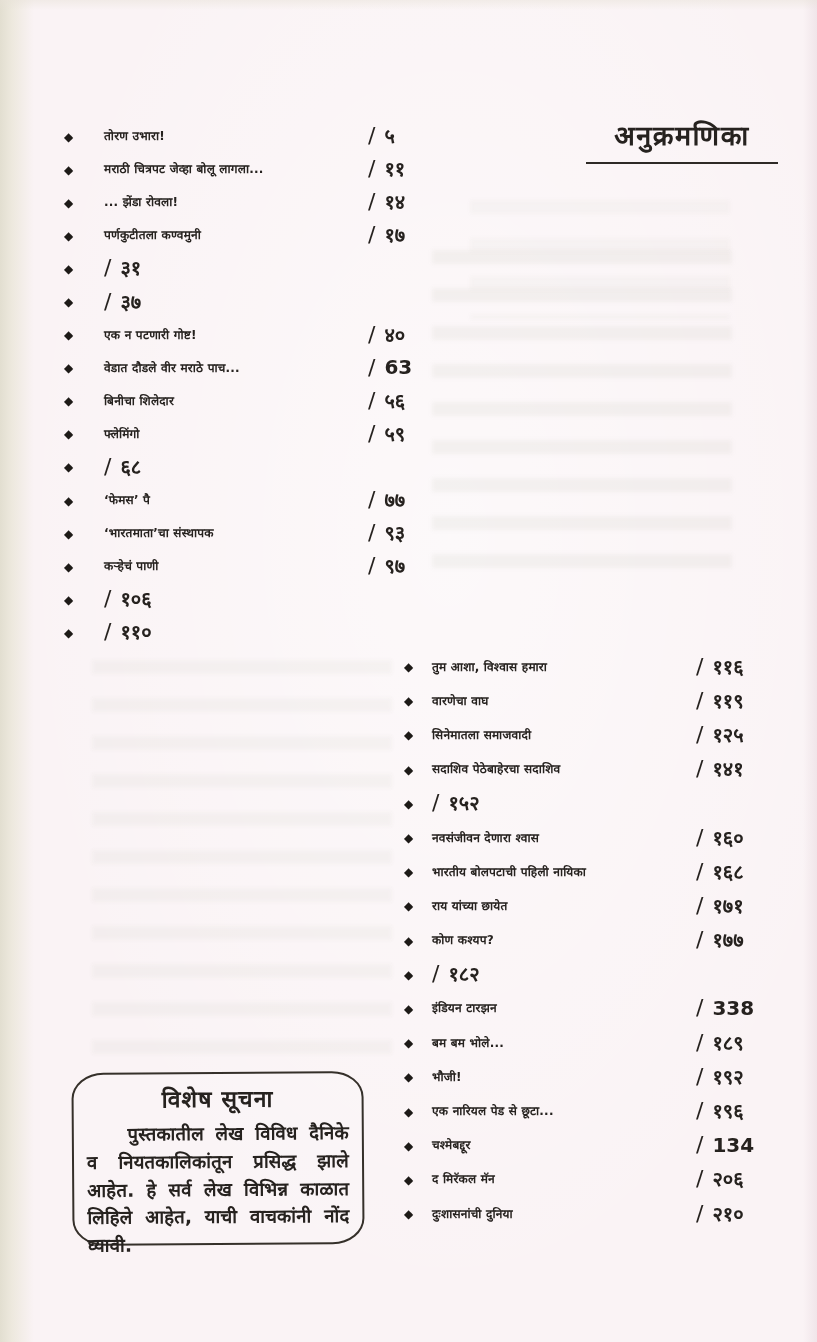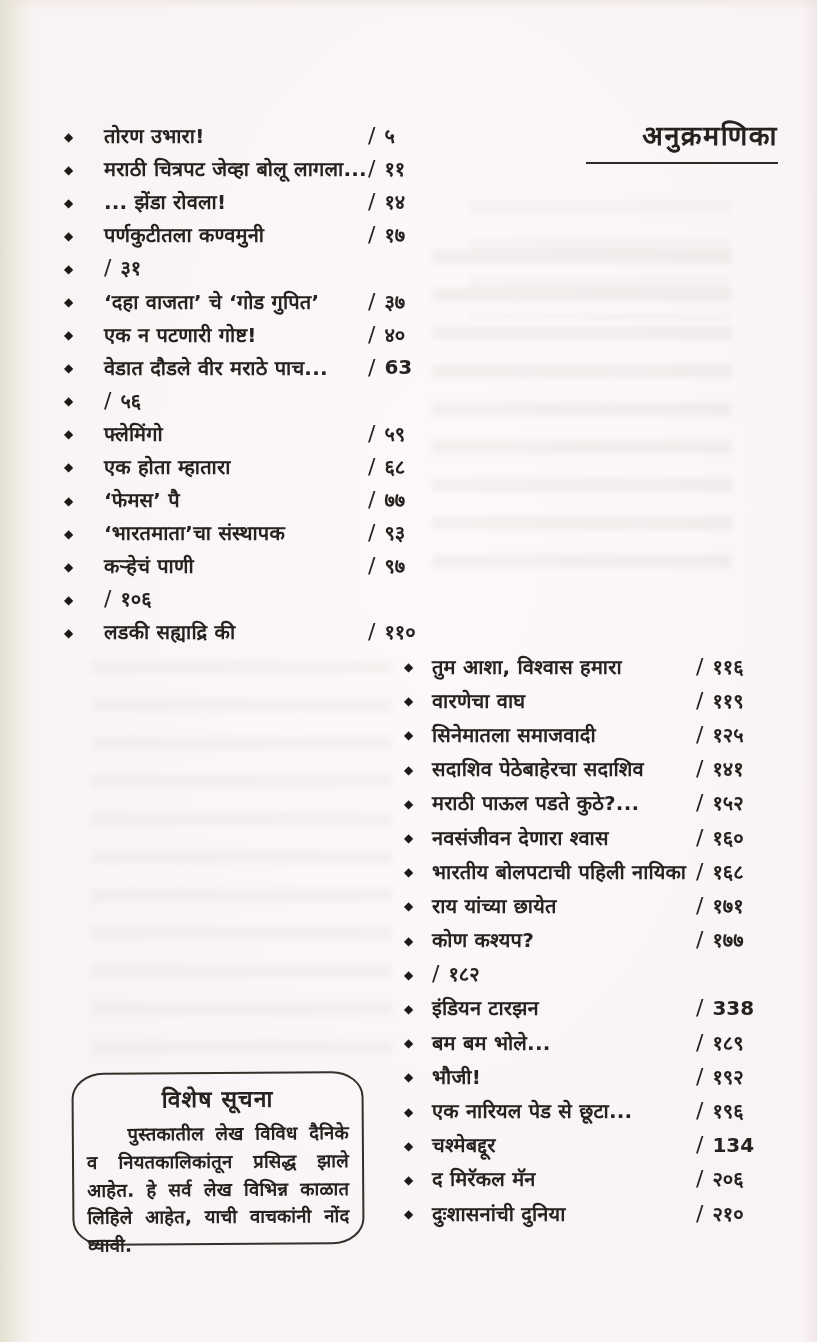"तोरण उभारा!" .label { font-size: 20px -> 12px }
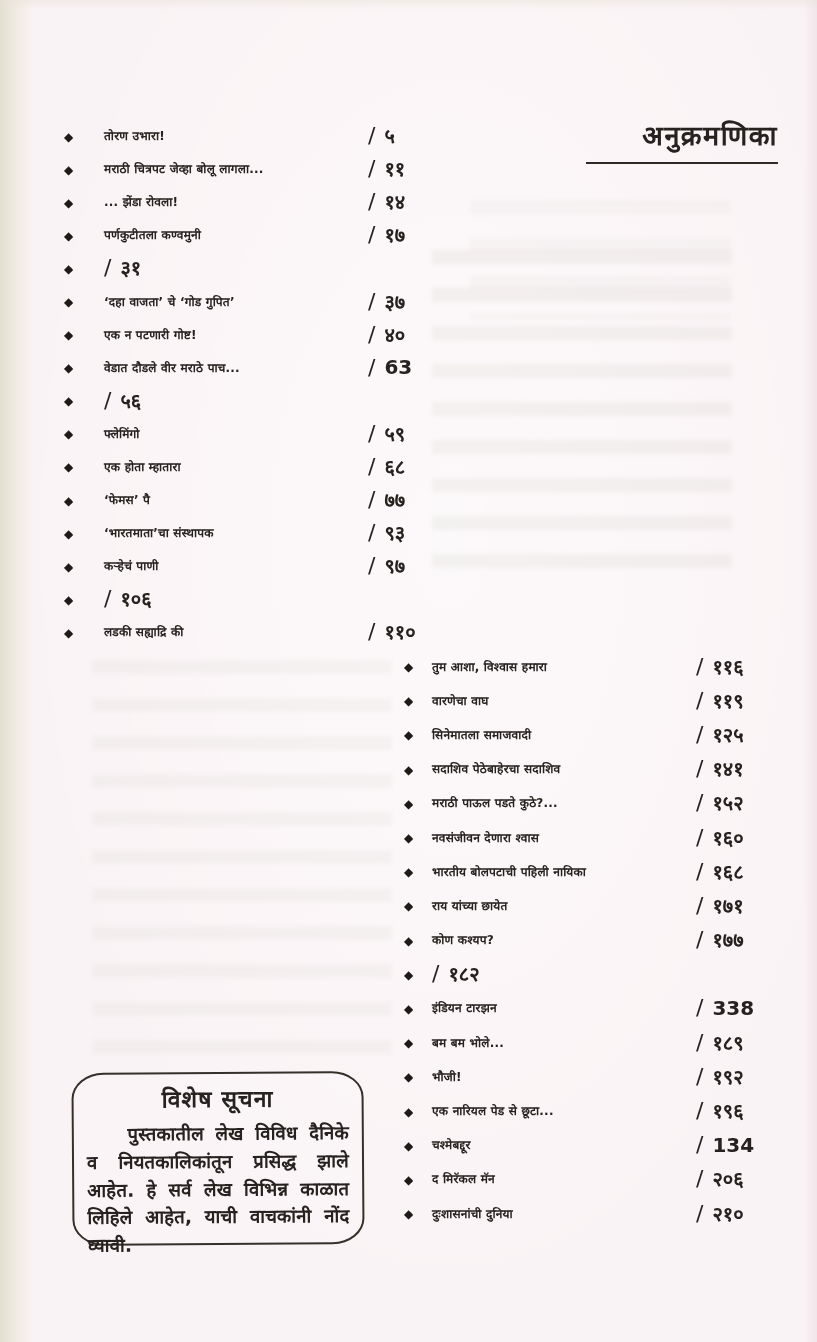"अनुक्रमणिका" .toc-header { text-align: right -> center }
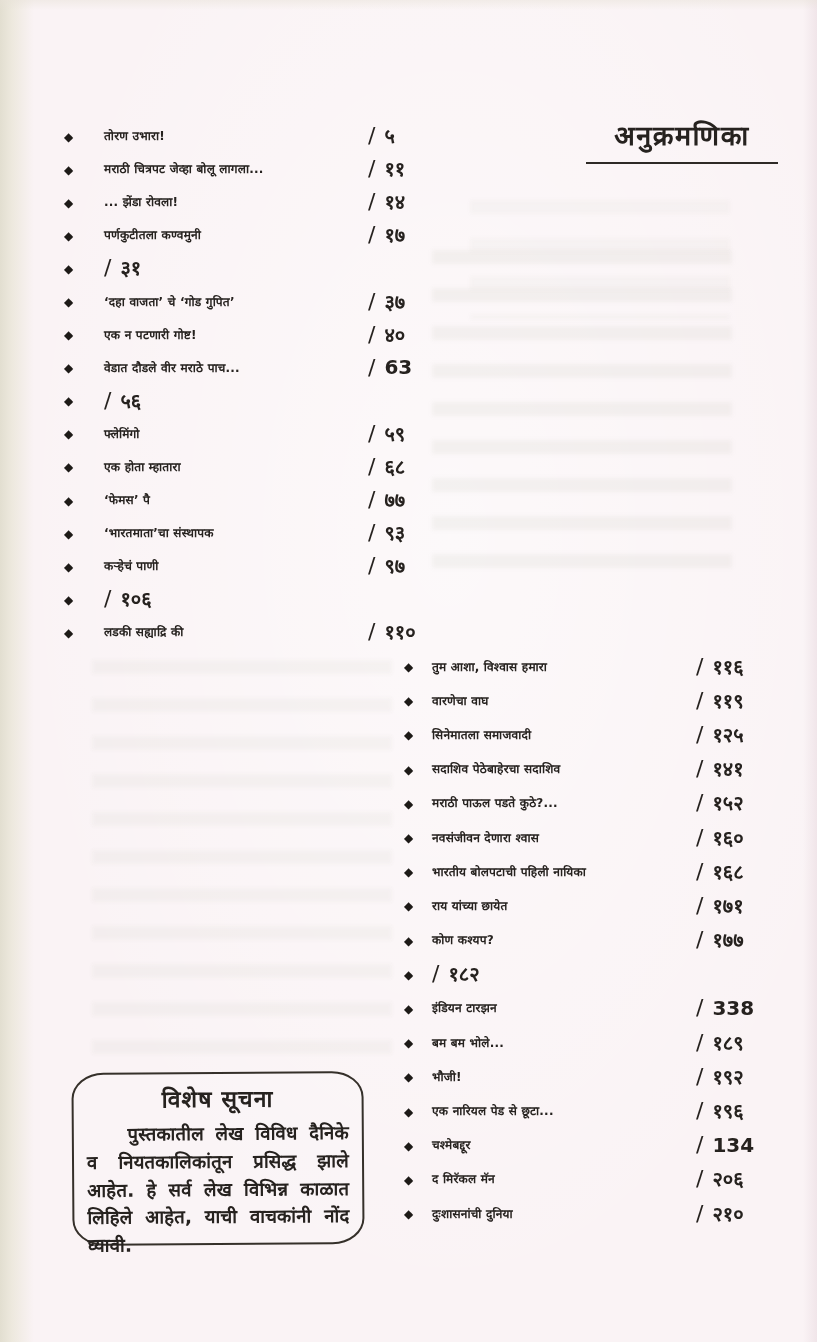"‘दहा वाजता’ चे ‘गोड गुपित’" span.label { html: <span>‘दहा वाजता’ चे ‘गोड गुपित’</span> -> none }
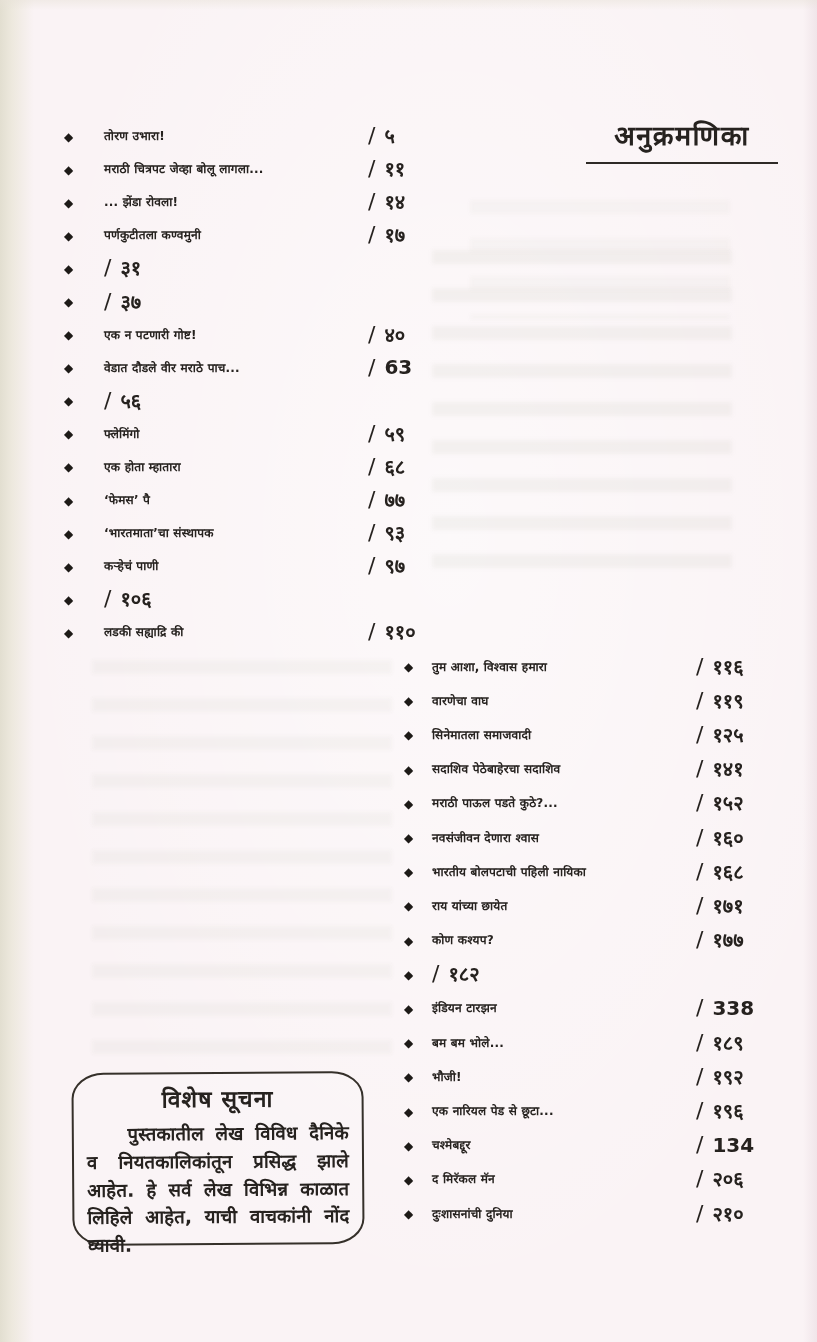"बिनीचा शिलेदार" span.label { html: none -> <span>बिनीचा शिलेदार</span> }
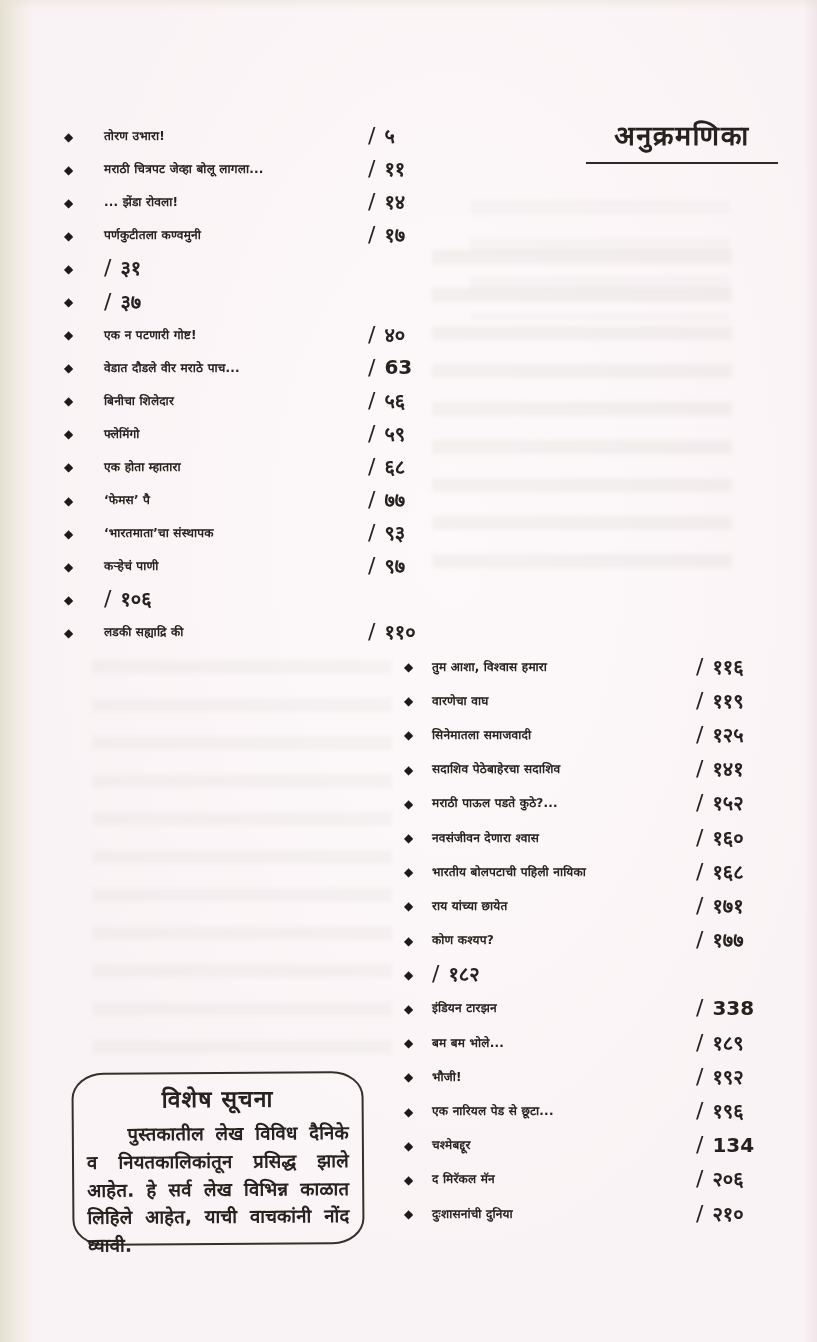"एक होता म्हातारा" span.label { html: <span>एक होता म्हातारा</span> -> none }
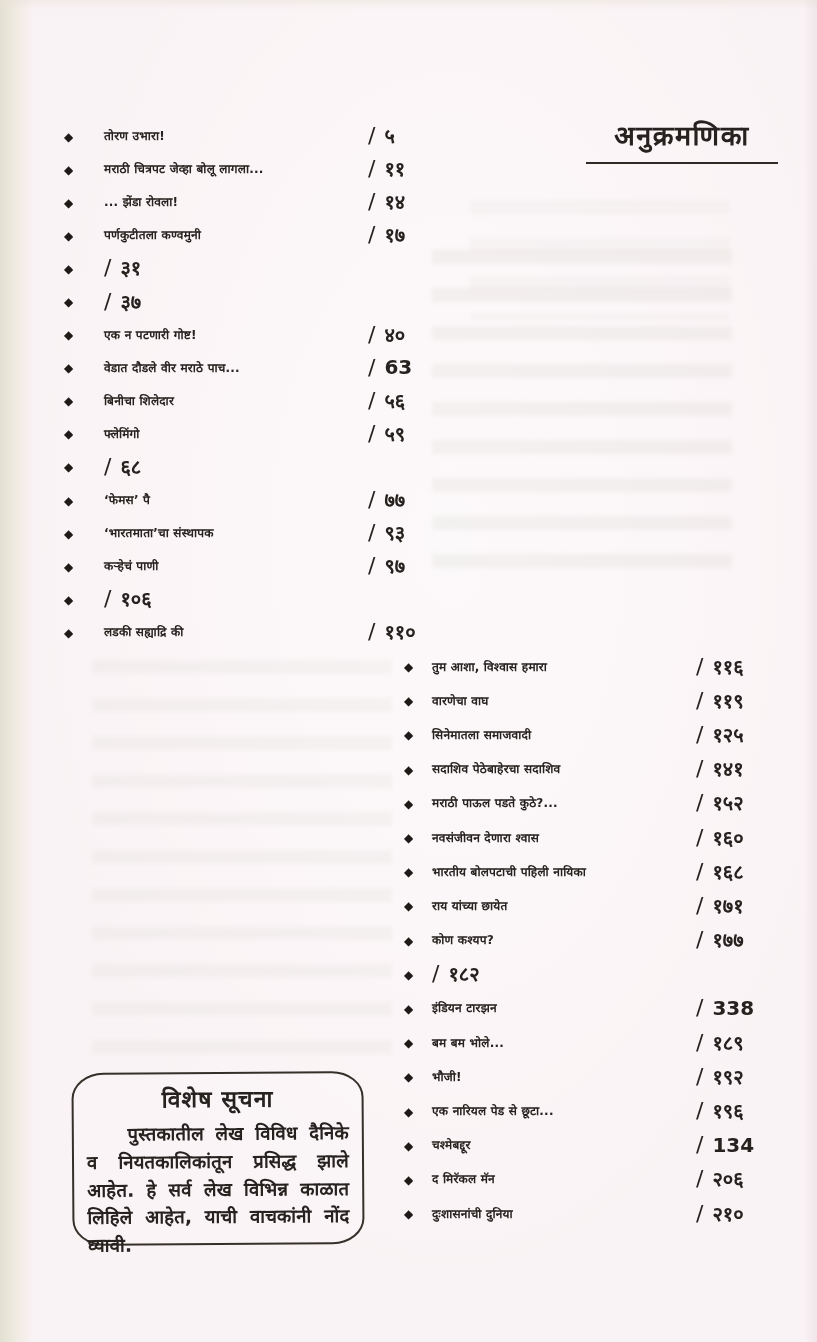"लडकी सह्याद्रि की" span.label { html: <span>लडकी सह्याद्रि की</span> -> none }
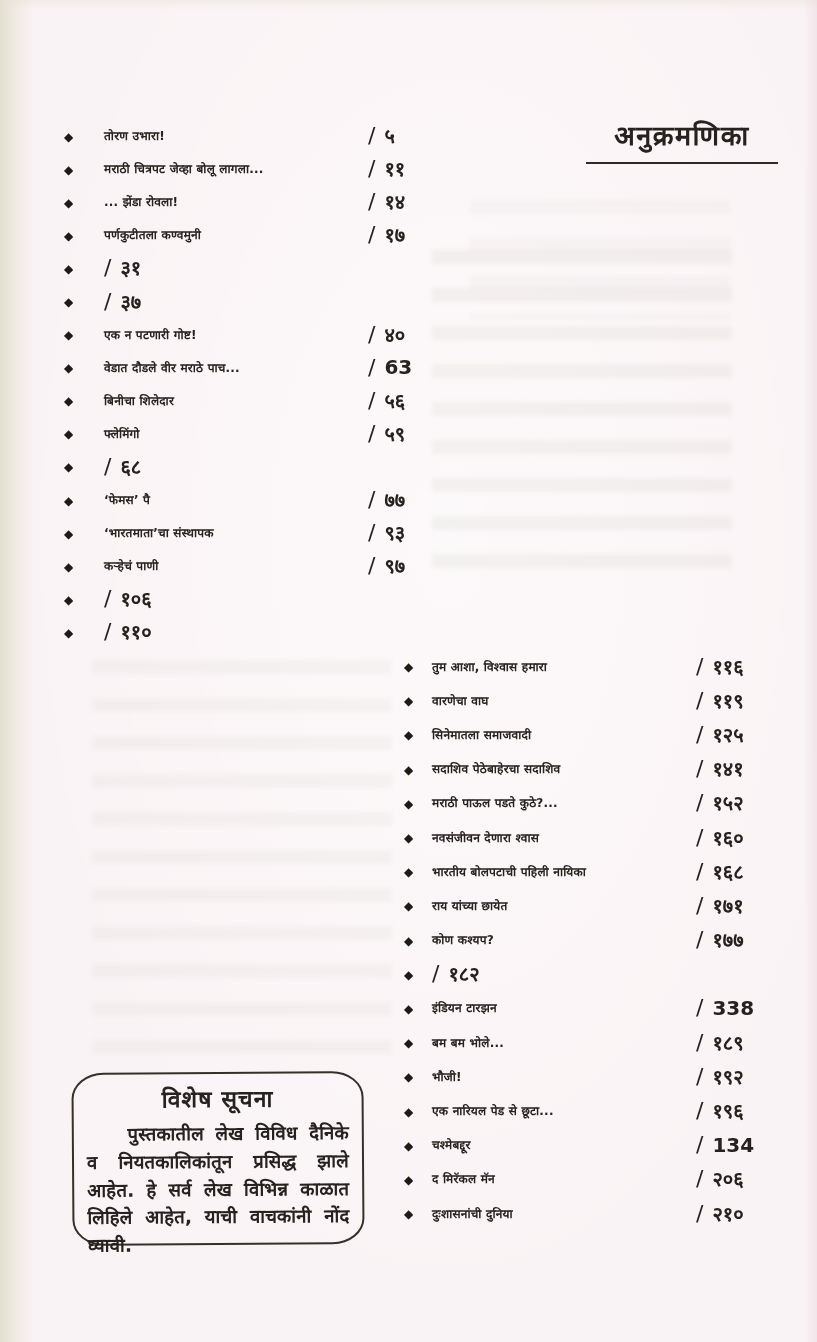"मराठी पाऊल पडते कुठे?..." span.label { html: <span>मराठी पाऊल पडते कुठे?...</span> -> none }
